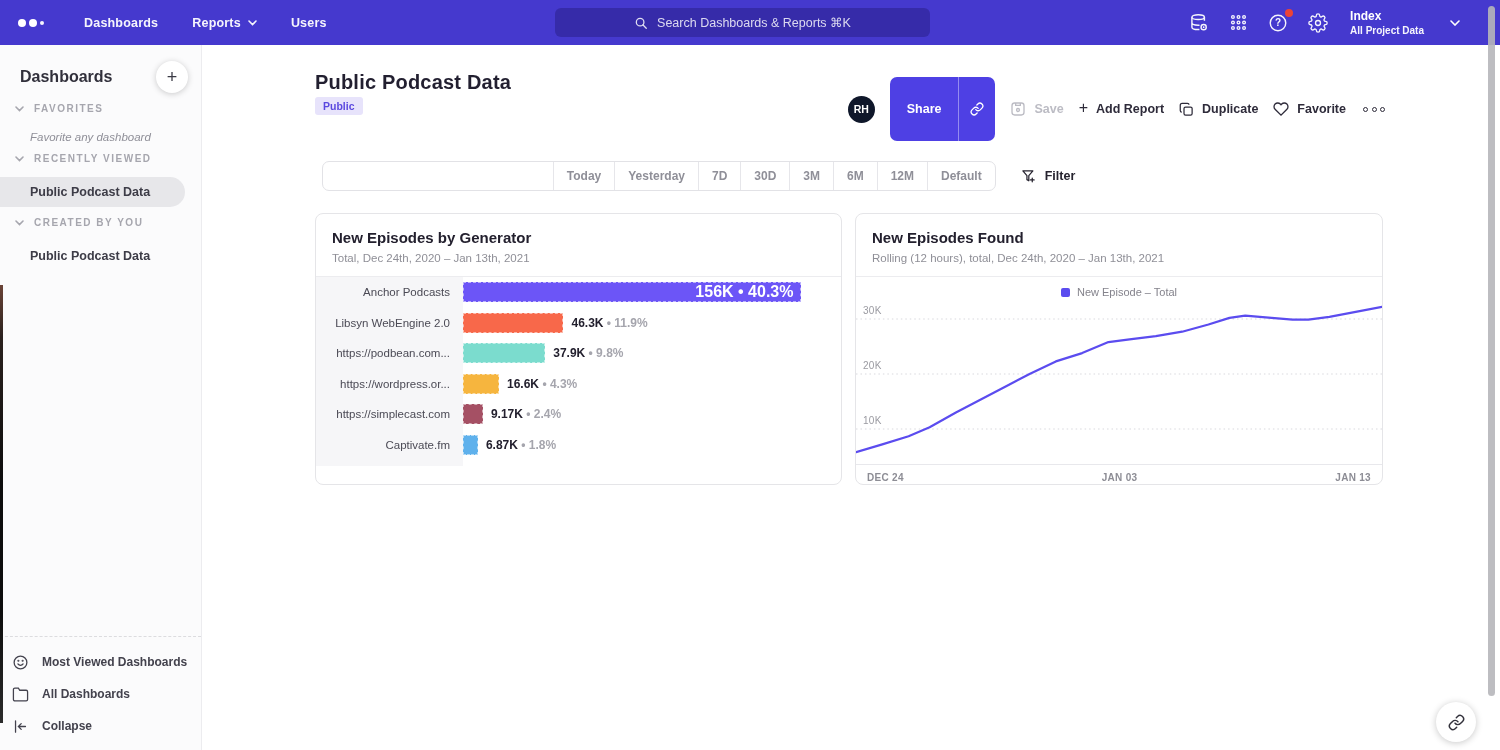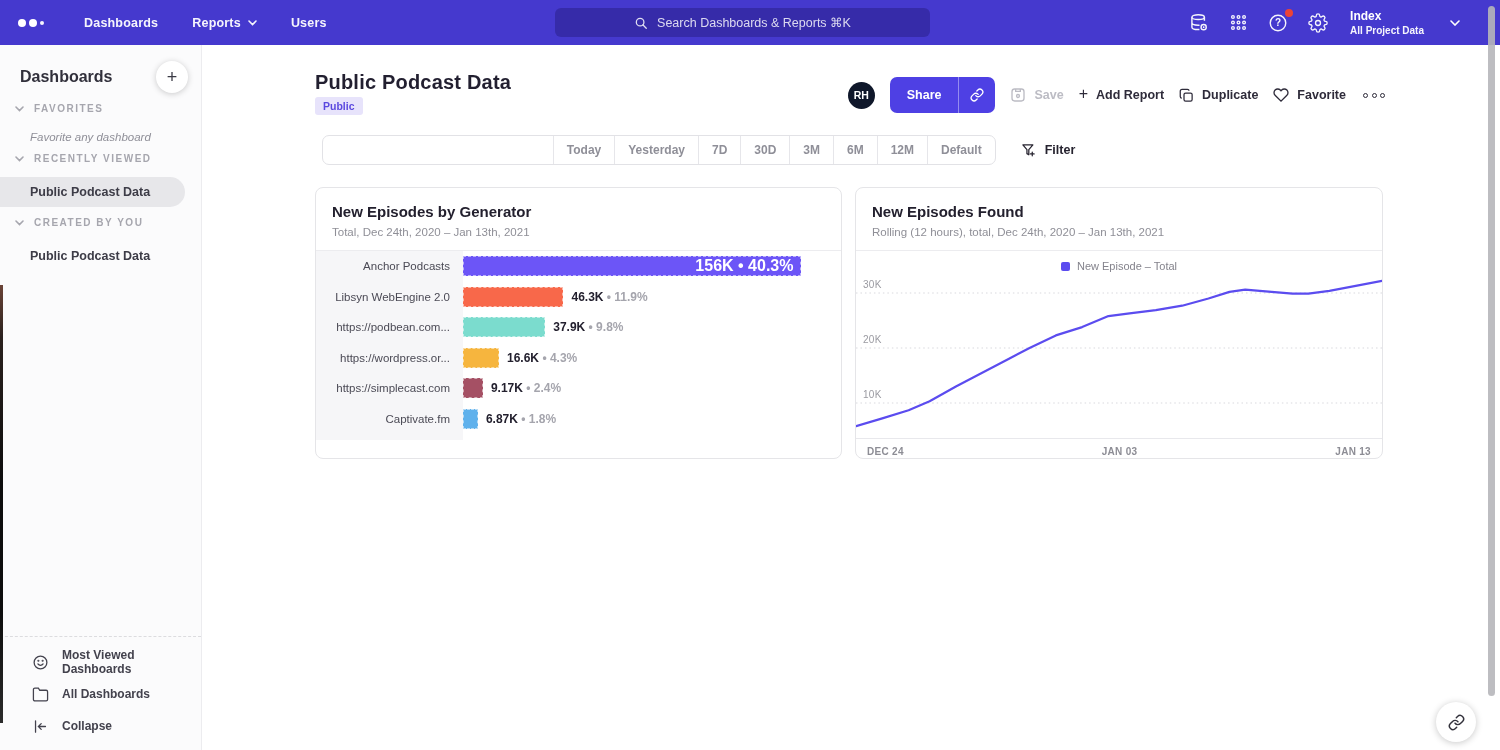"Share" .share-main { padding: 11px 17px -> 25px 17px }
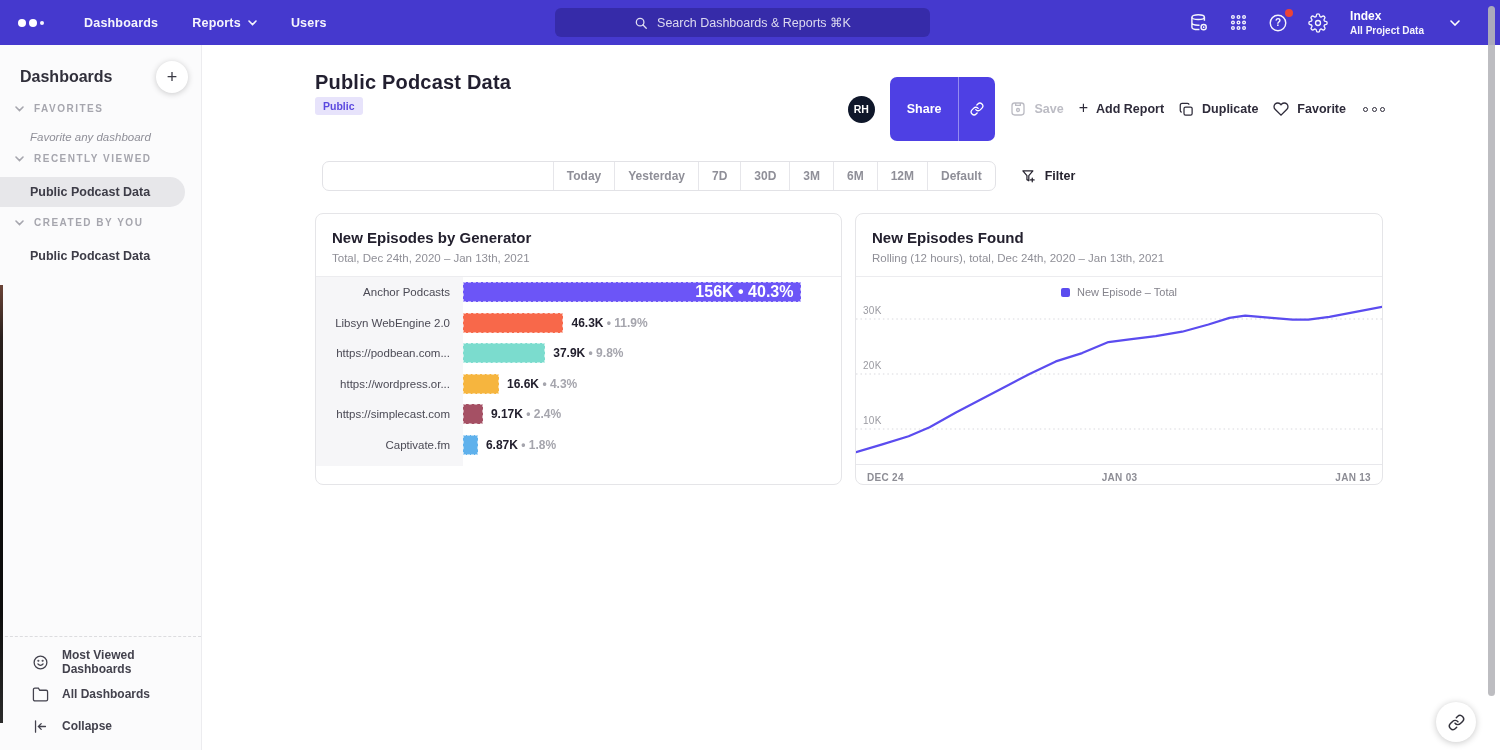"Most Viewed Dashboards" .sb-foot-item { padding-left: 32px -> 12px }
